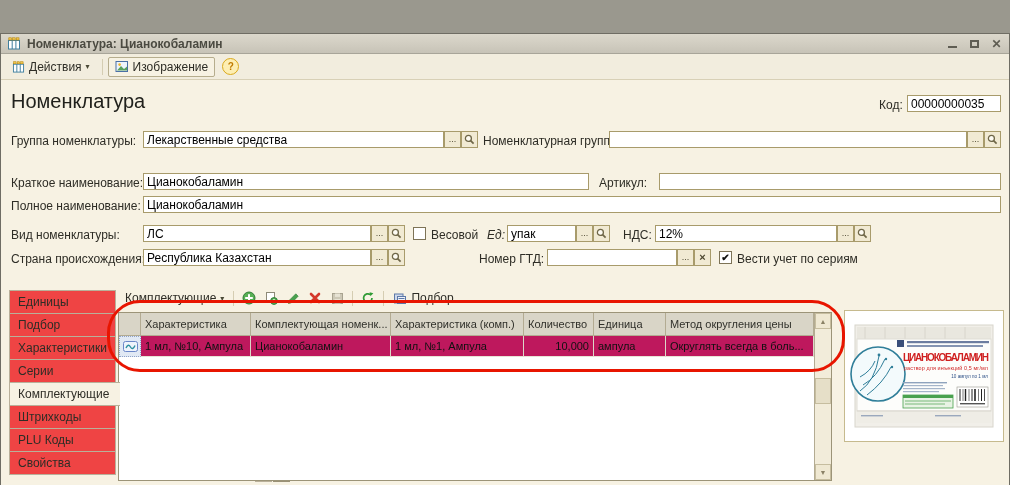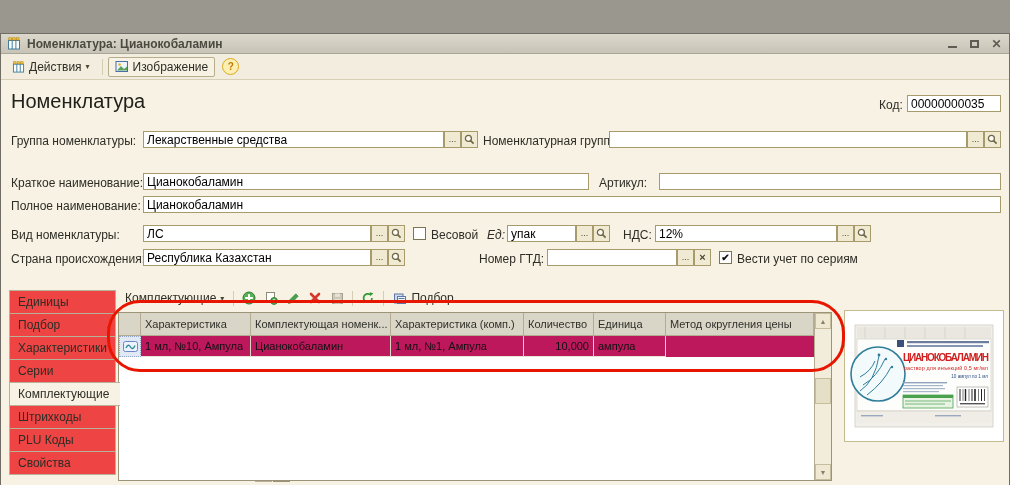"Округлять всегда в боль..." div.cell { html: none -> <div>Округлять всегда в боль...</div> }
